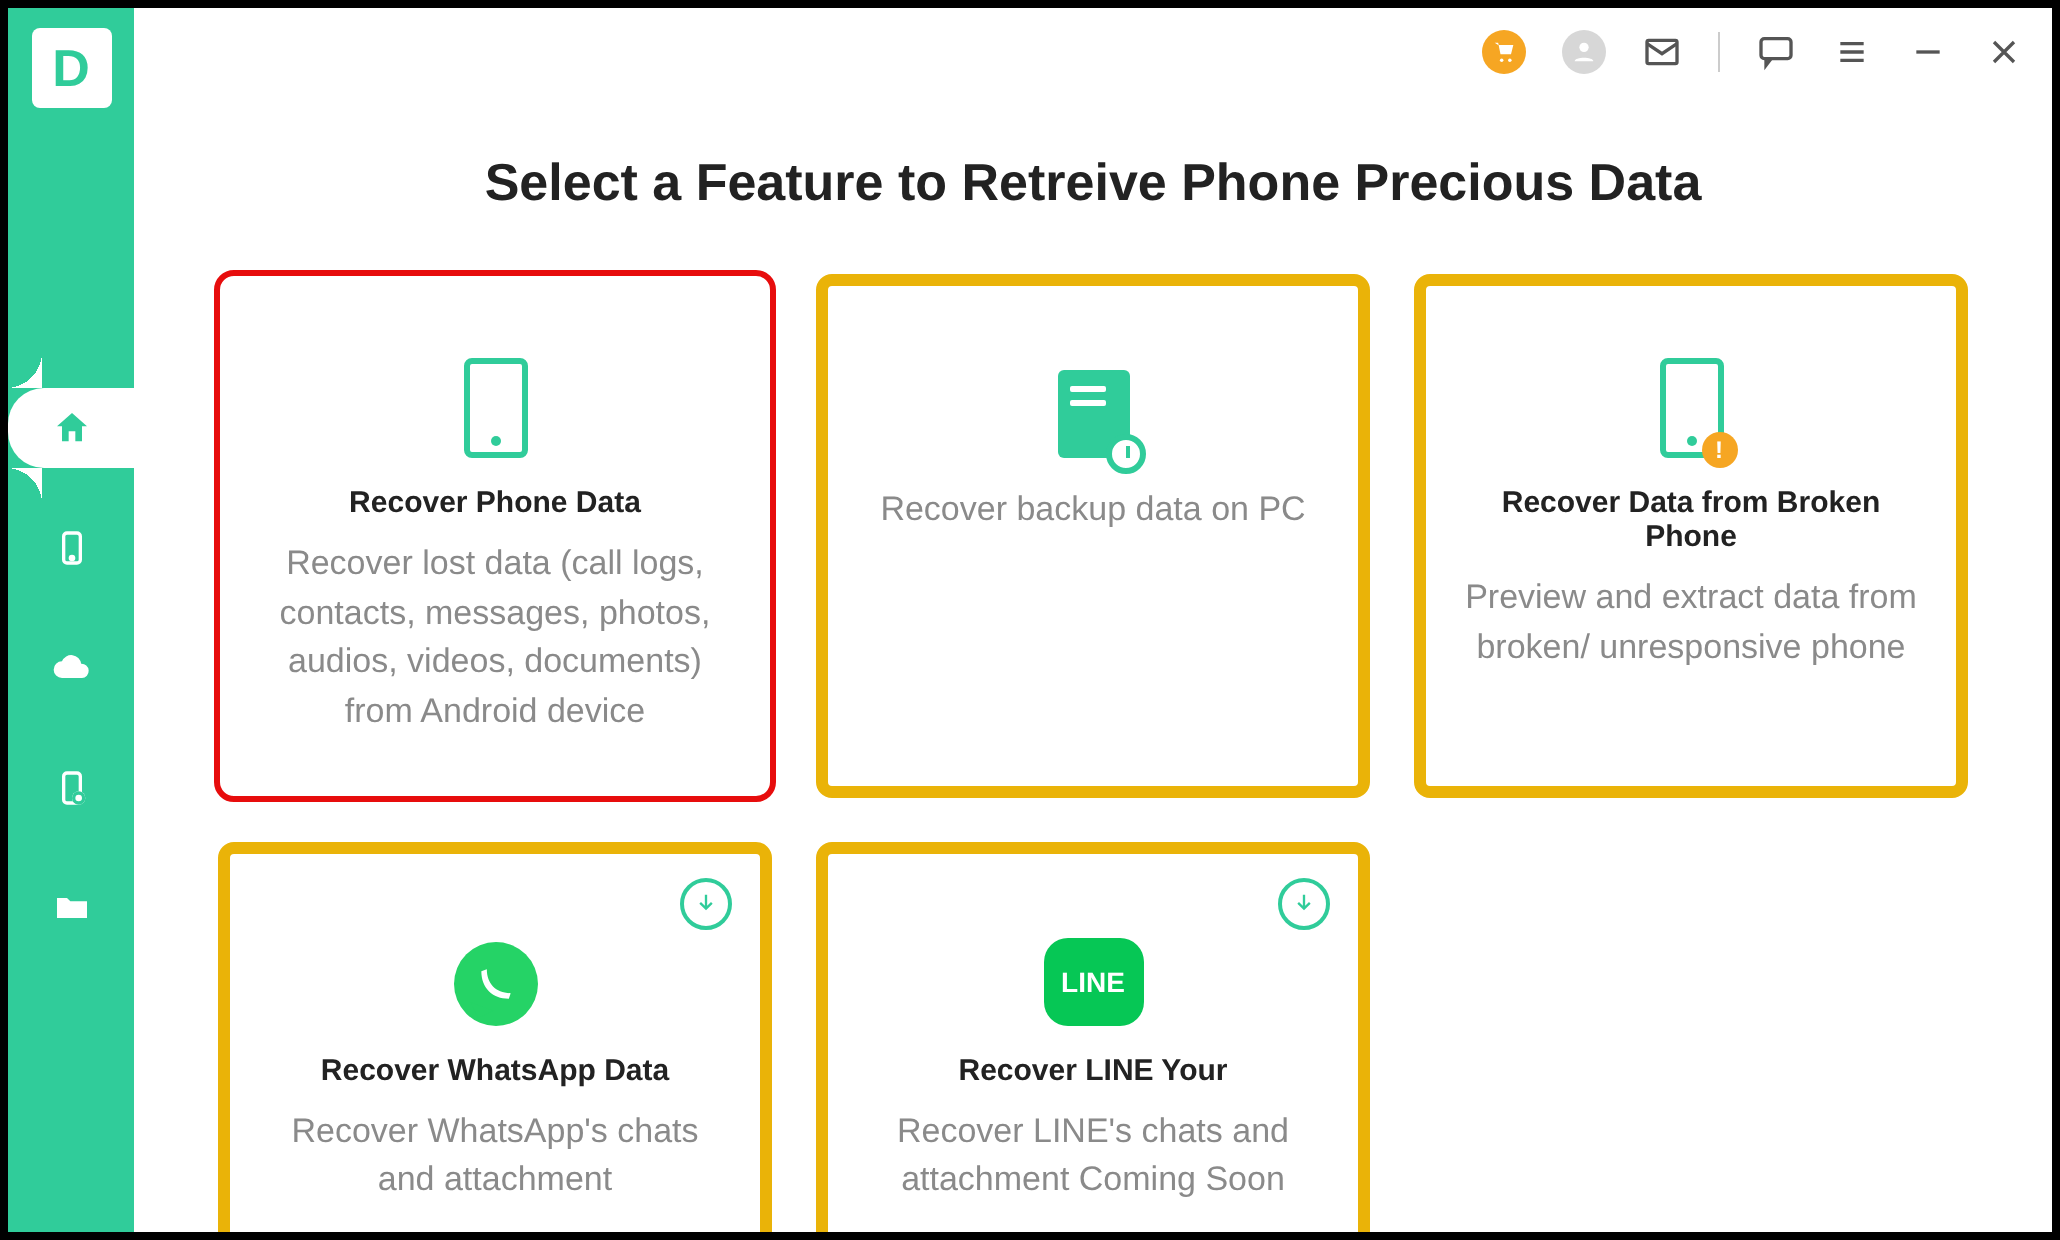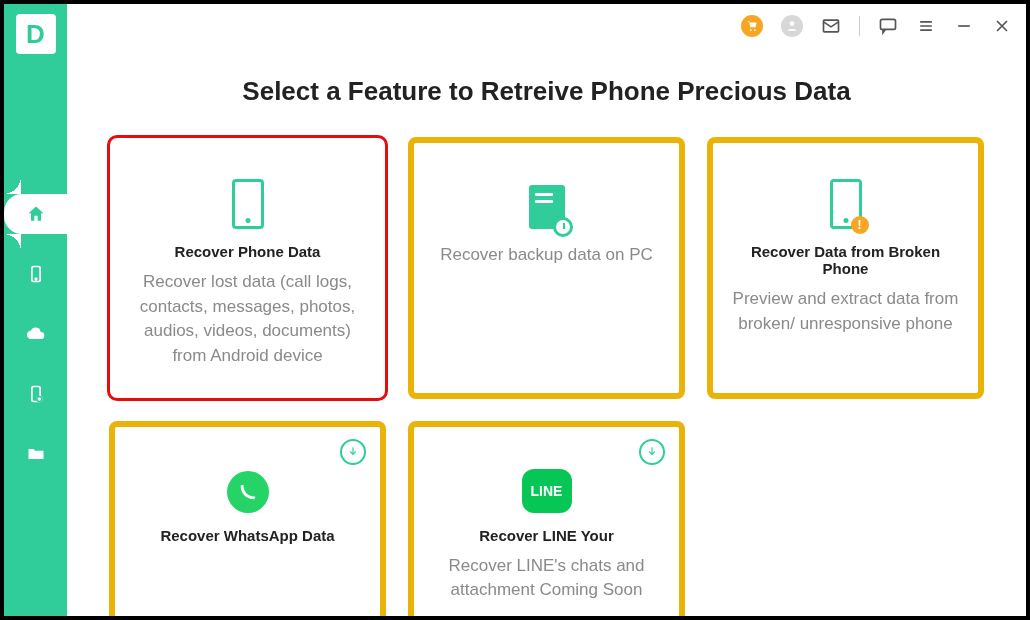"Recover WhatsApp's chats and attachment" div.card-desc { html: none -> <div>Recover WhatsApp's chats and attachment</div> }
